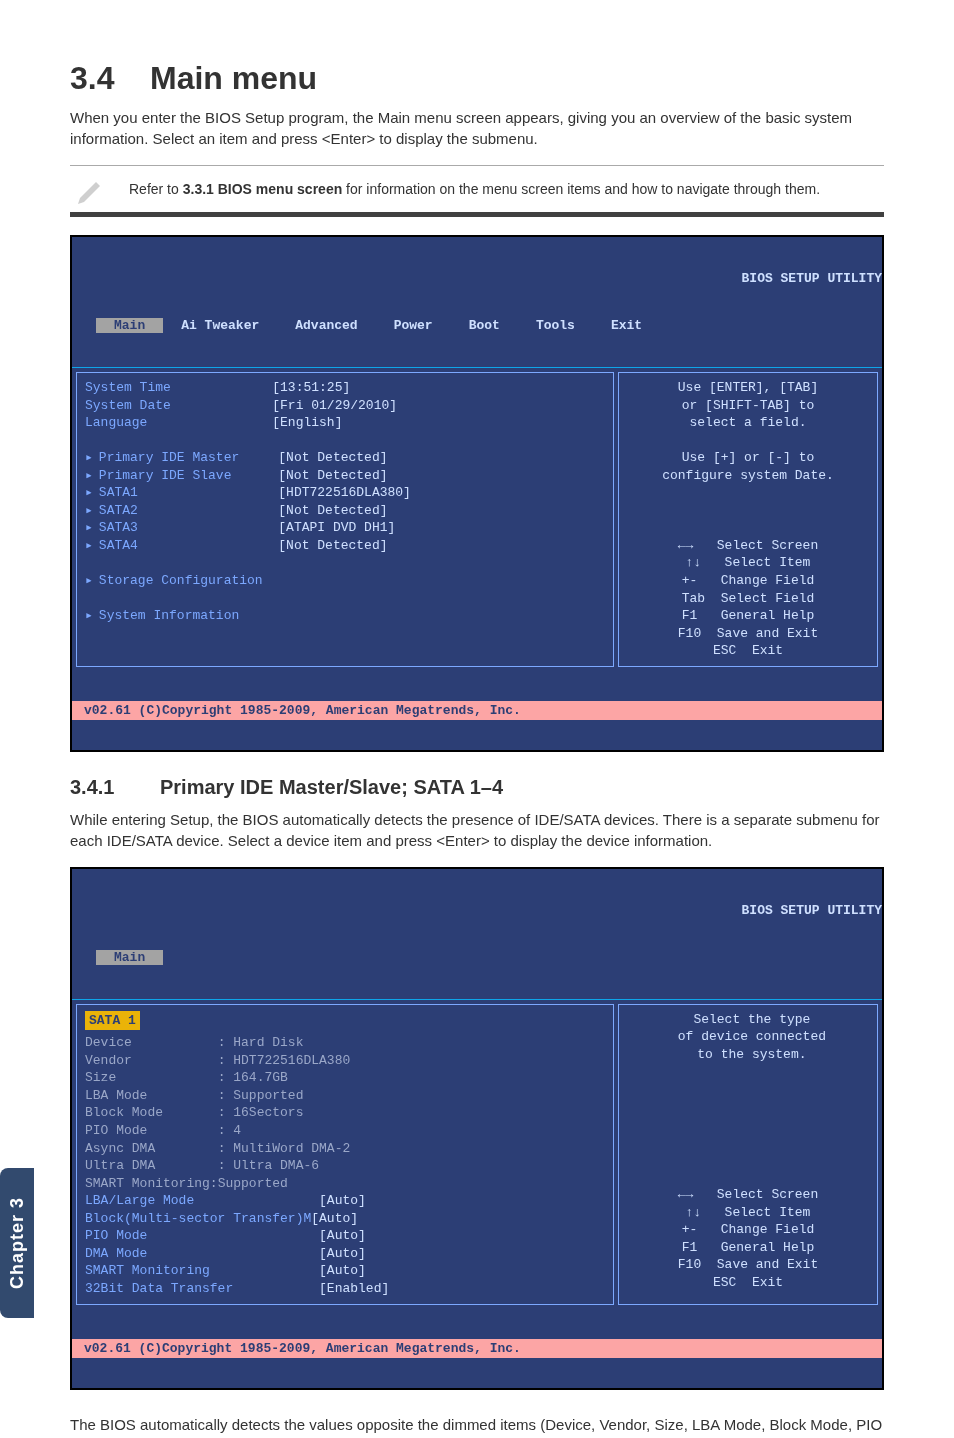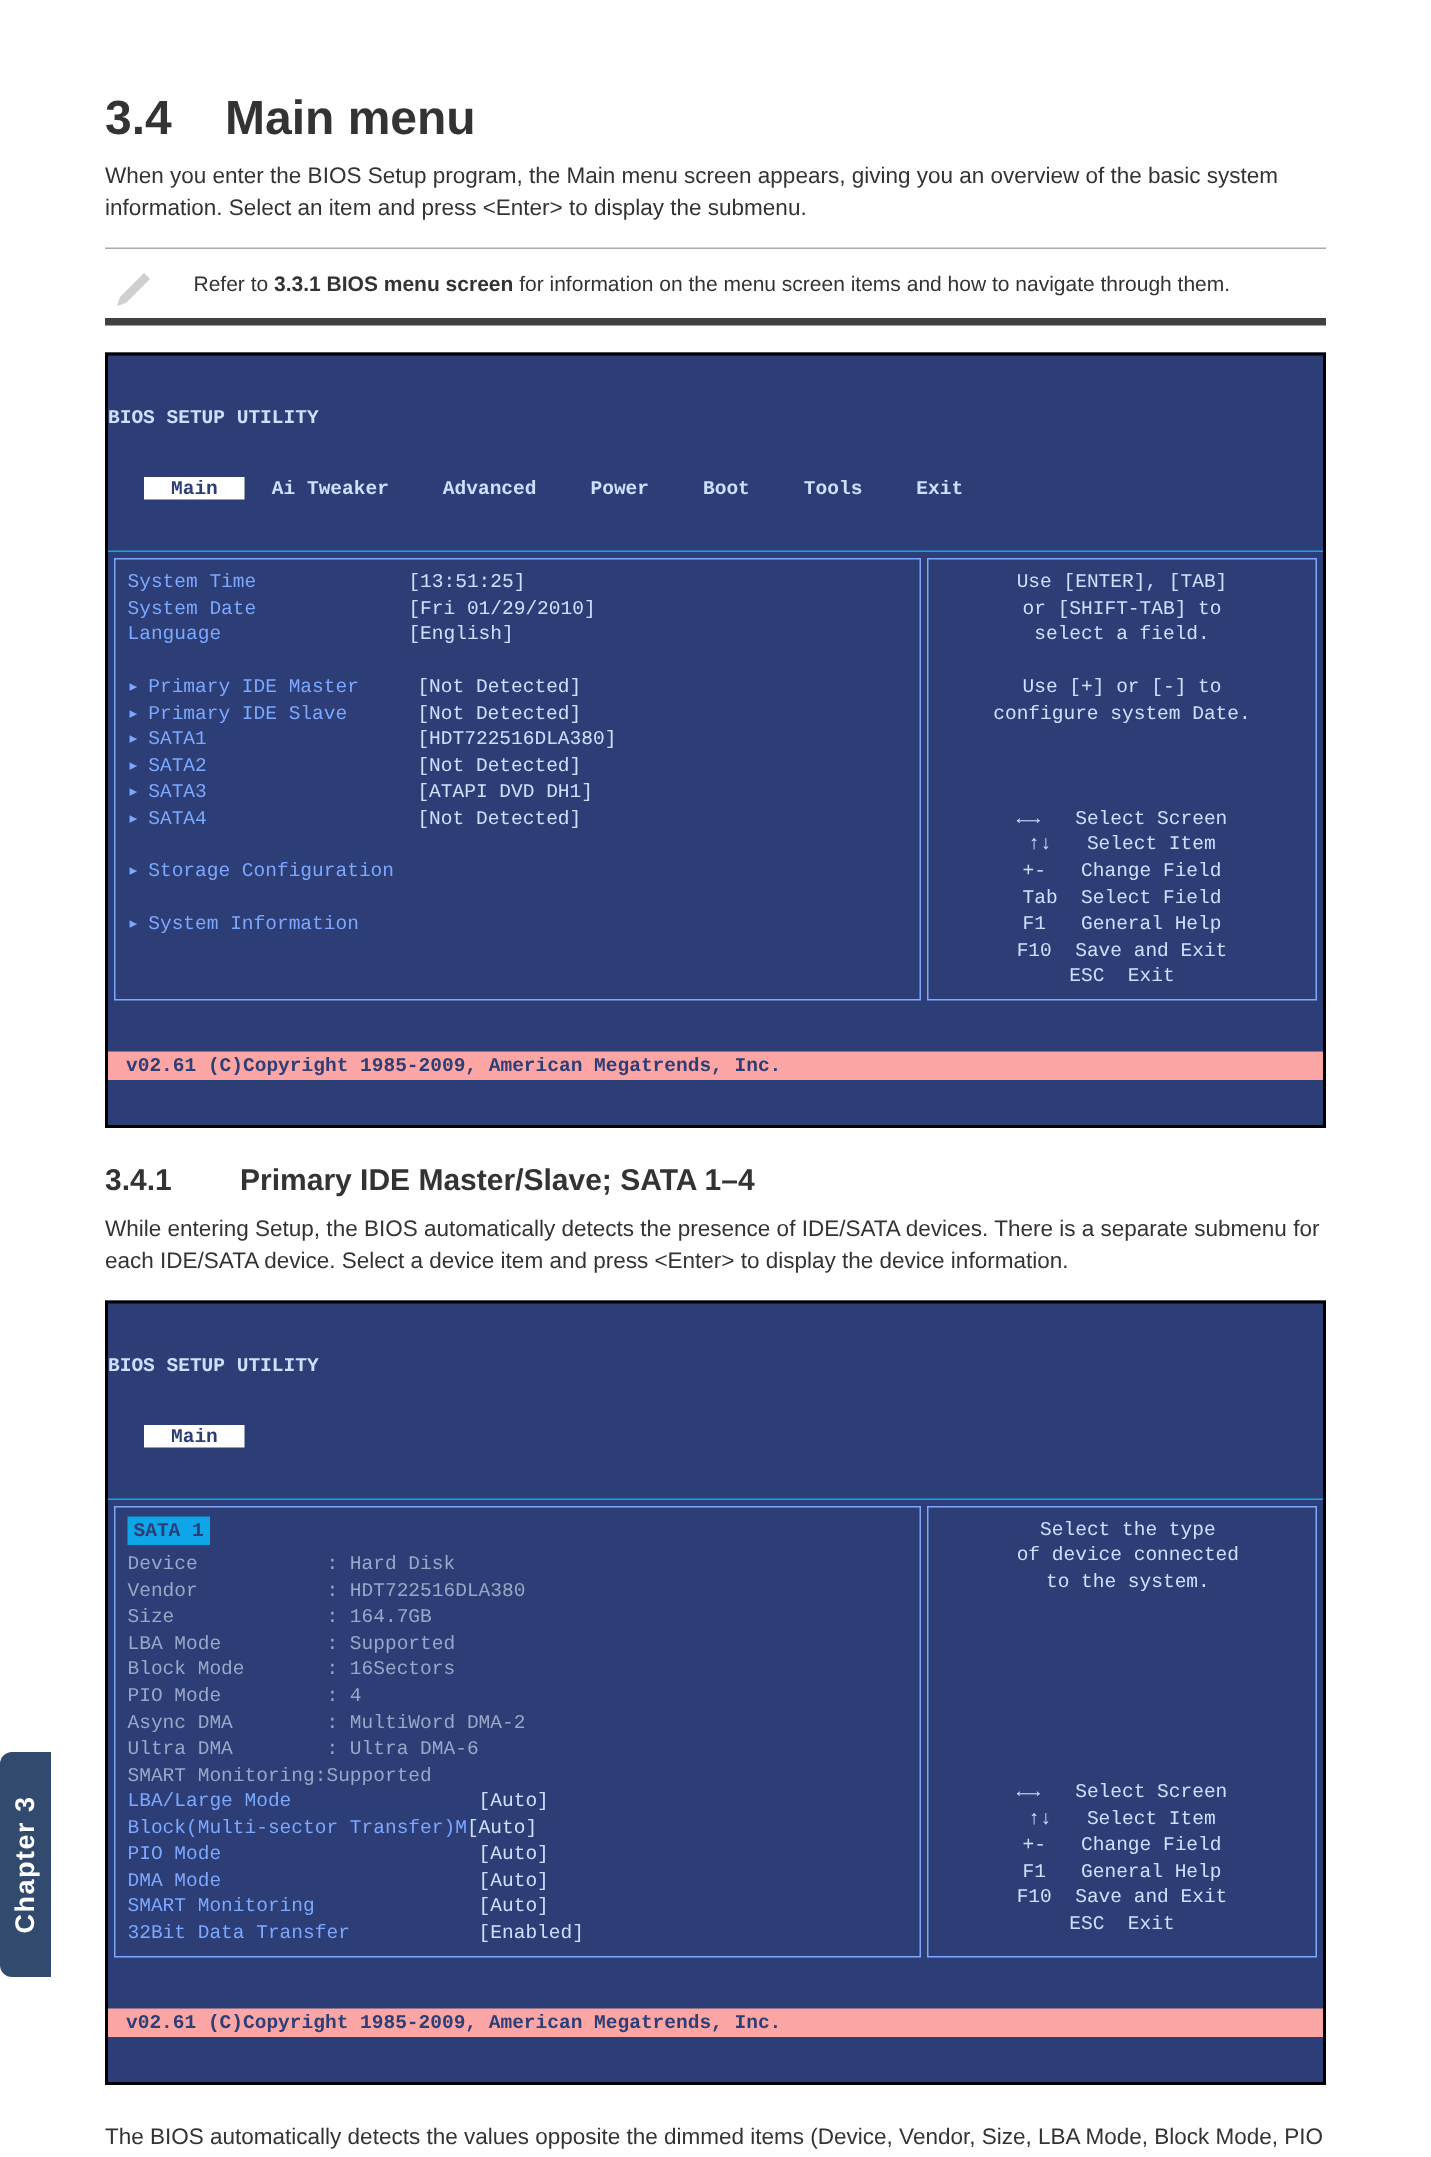"BIOS SETUP UTILITY" .bios-title { text-align: left -> right }
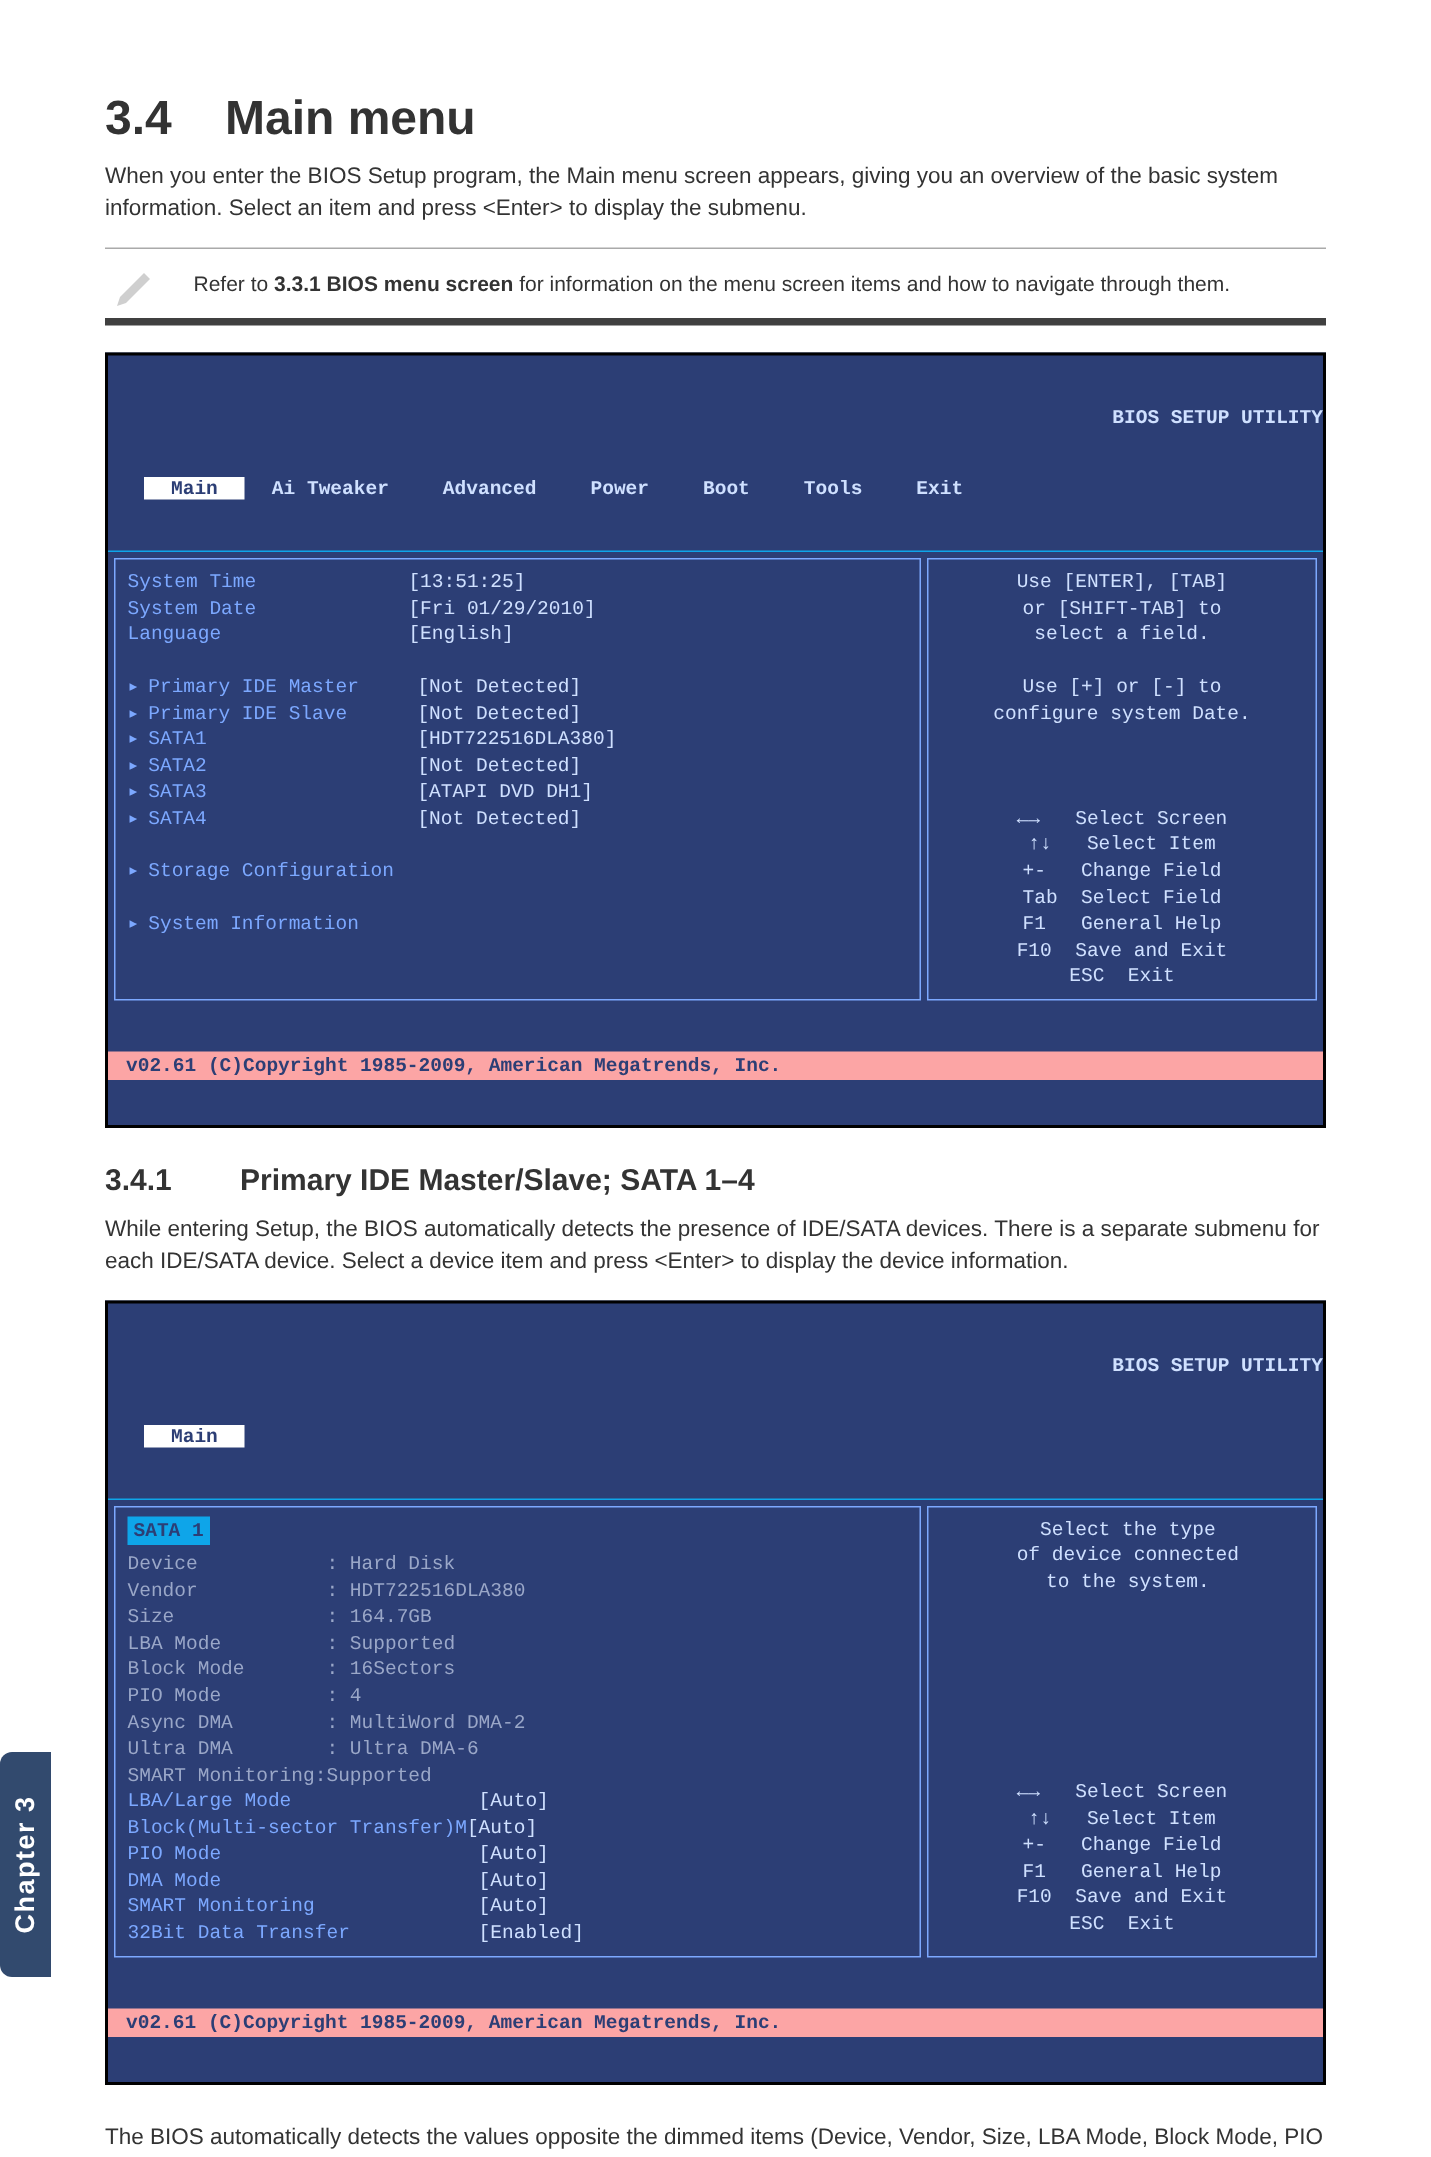"Main" .bios-tab.sel { background: #ffffff -> #a3a3a3 }
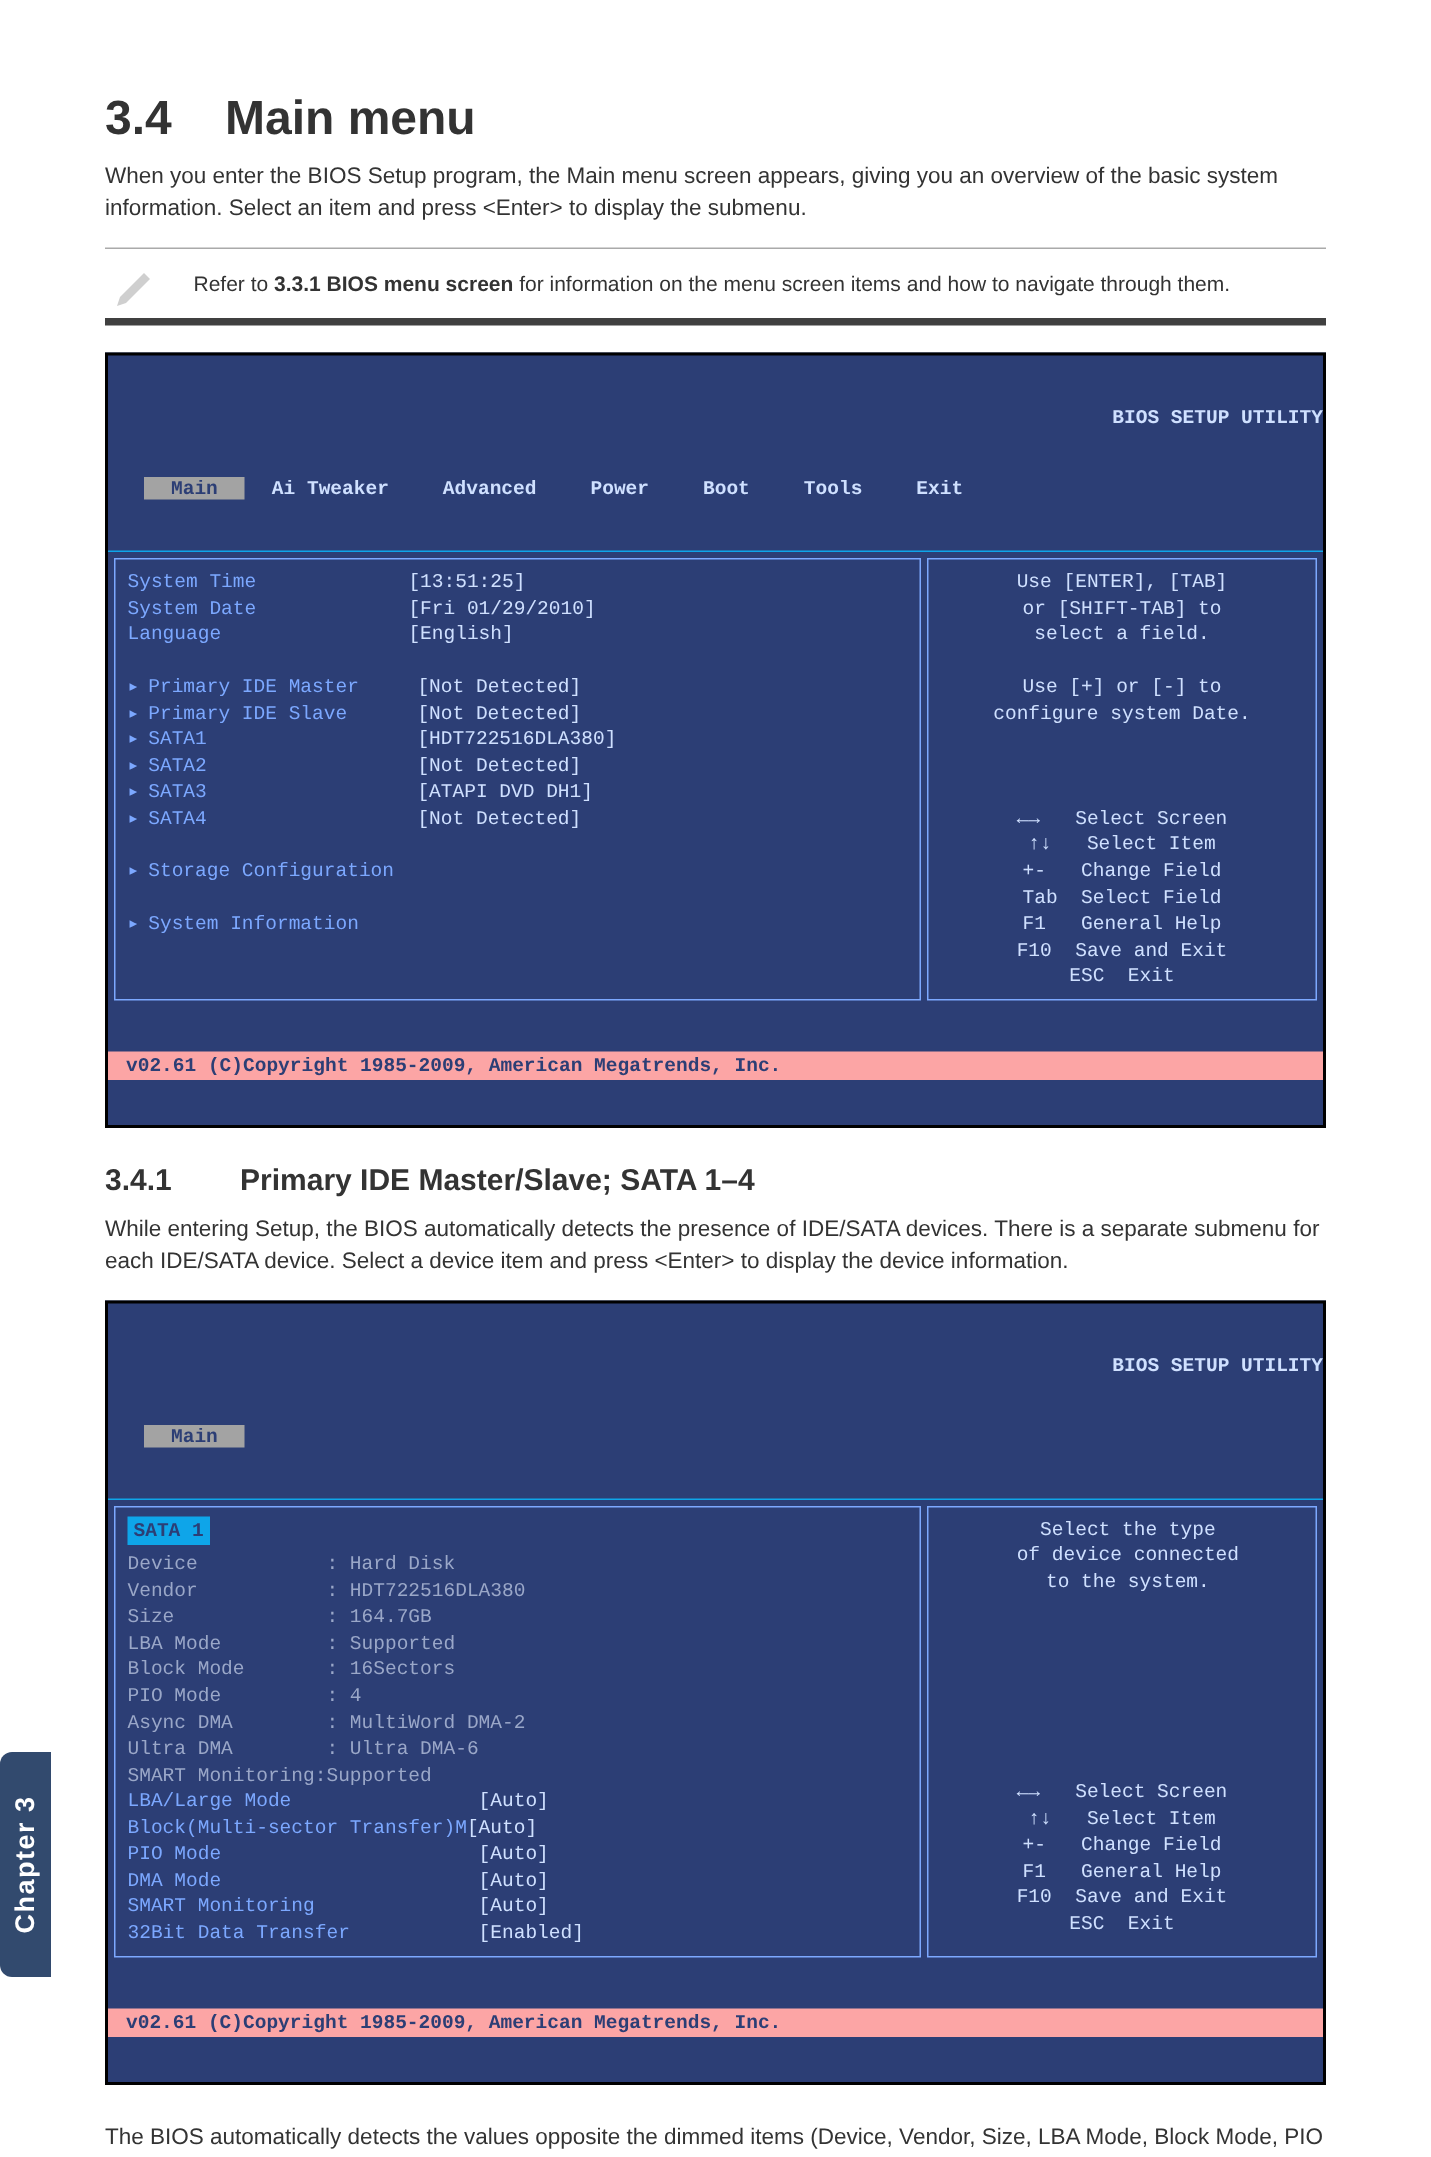"SATA 1" .sec-head { background: #0ea5e9 -> #eab308 }
